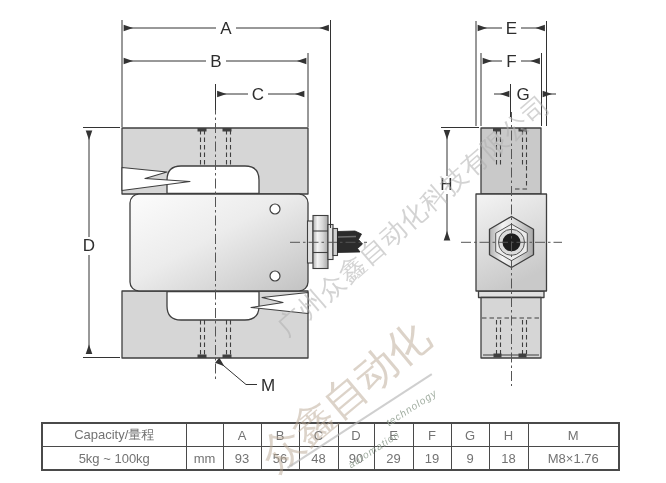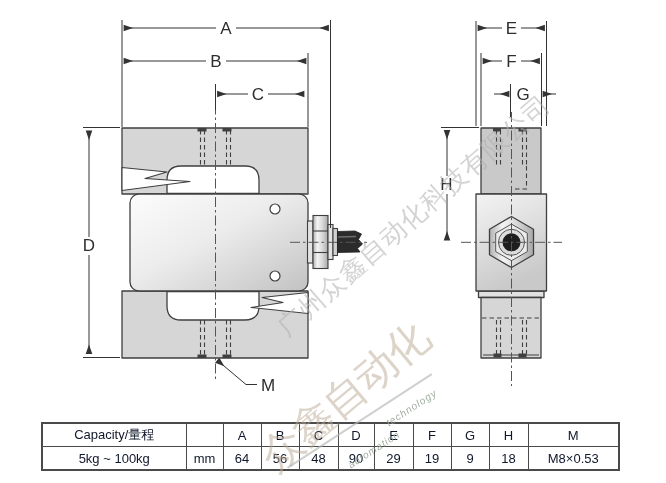"Capacity/量程" .dim-table td { color: #0f172a -> #737373 }
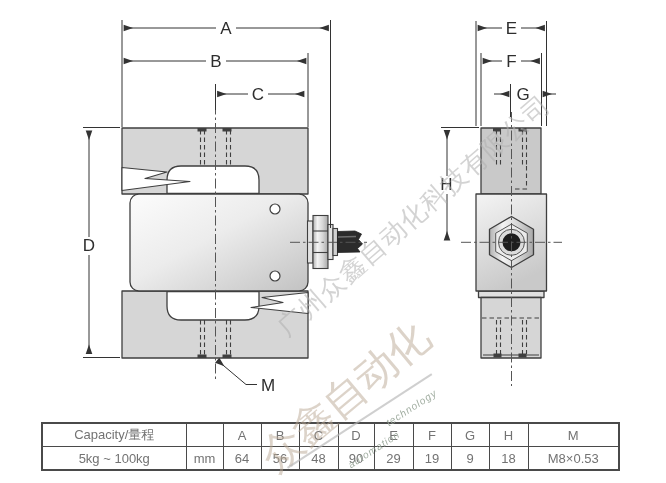"64" td { text: 64 -> 93 }
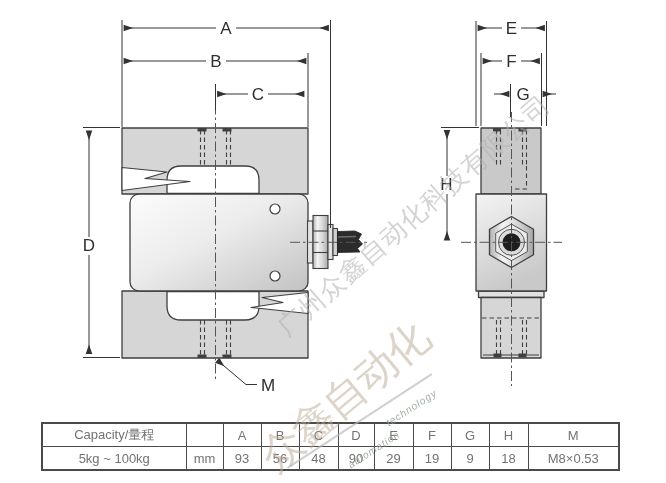"M8×0.53" td { text: 0.53 -> 1.76 }
